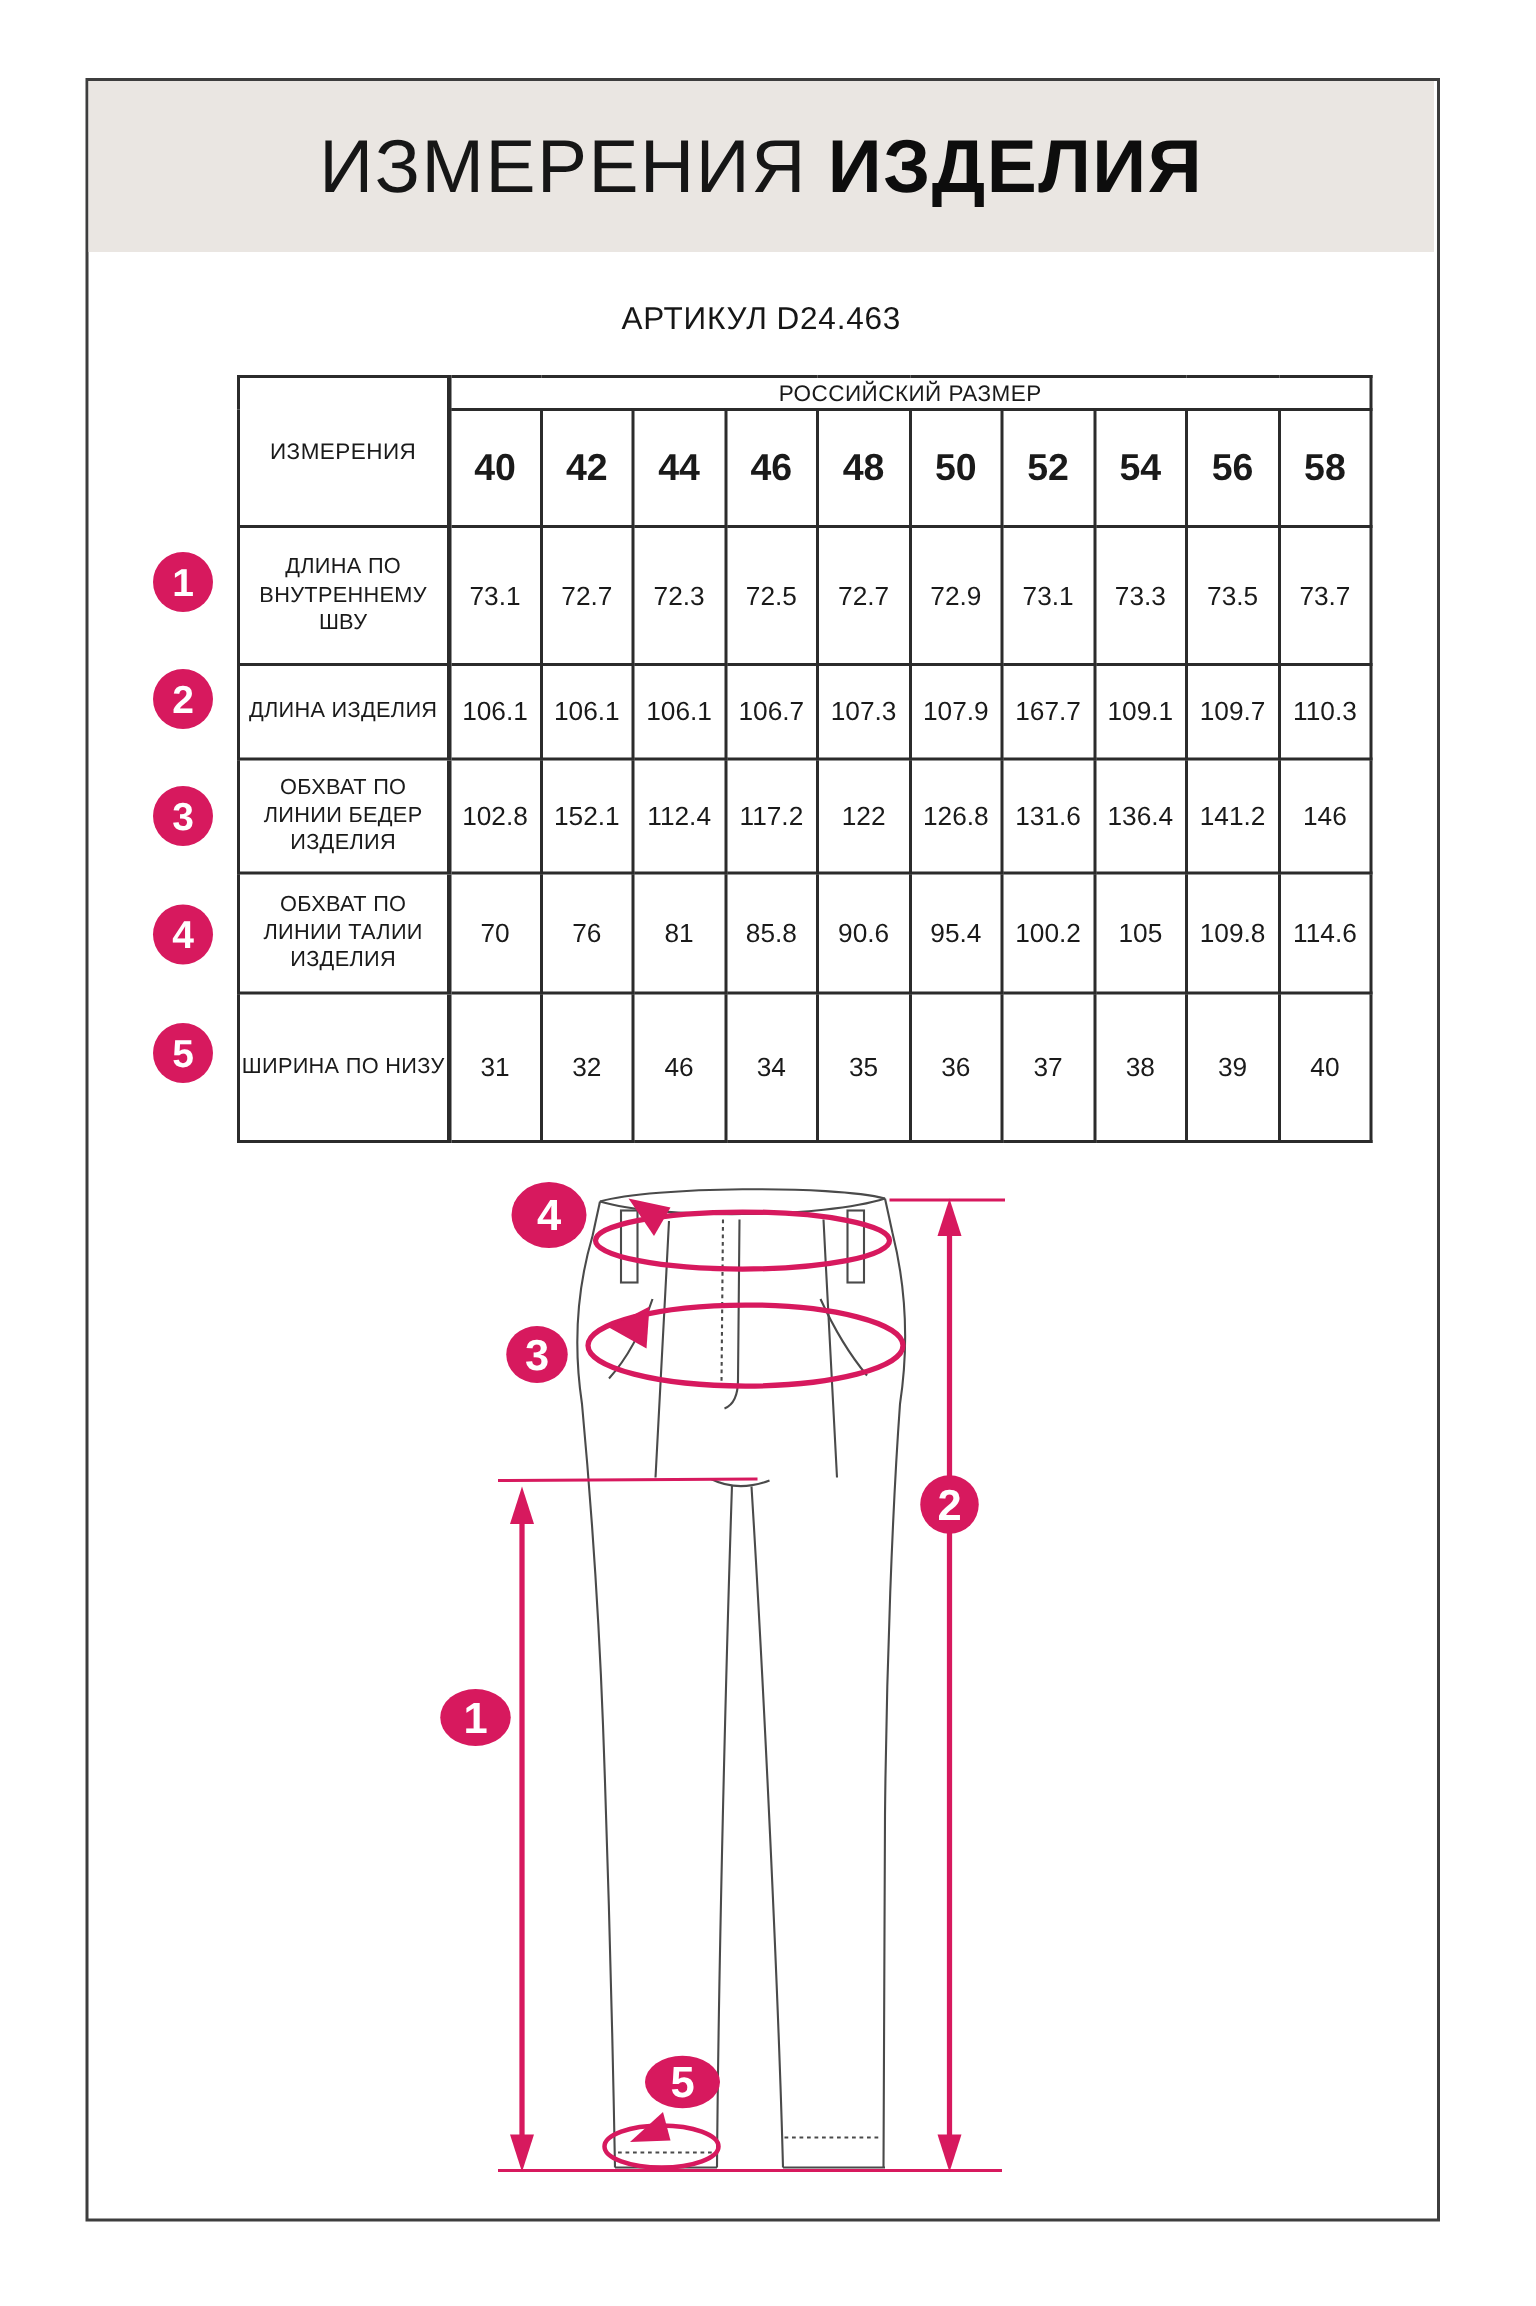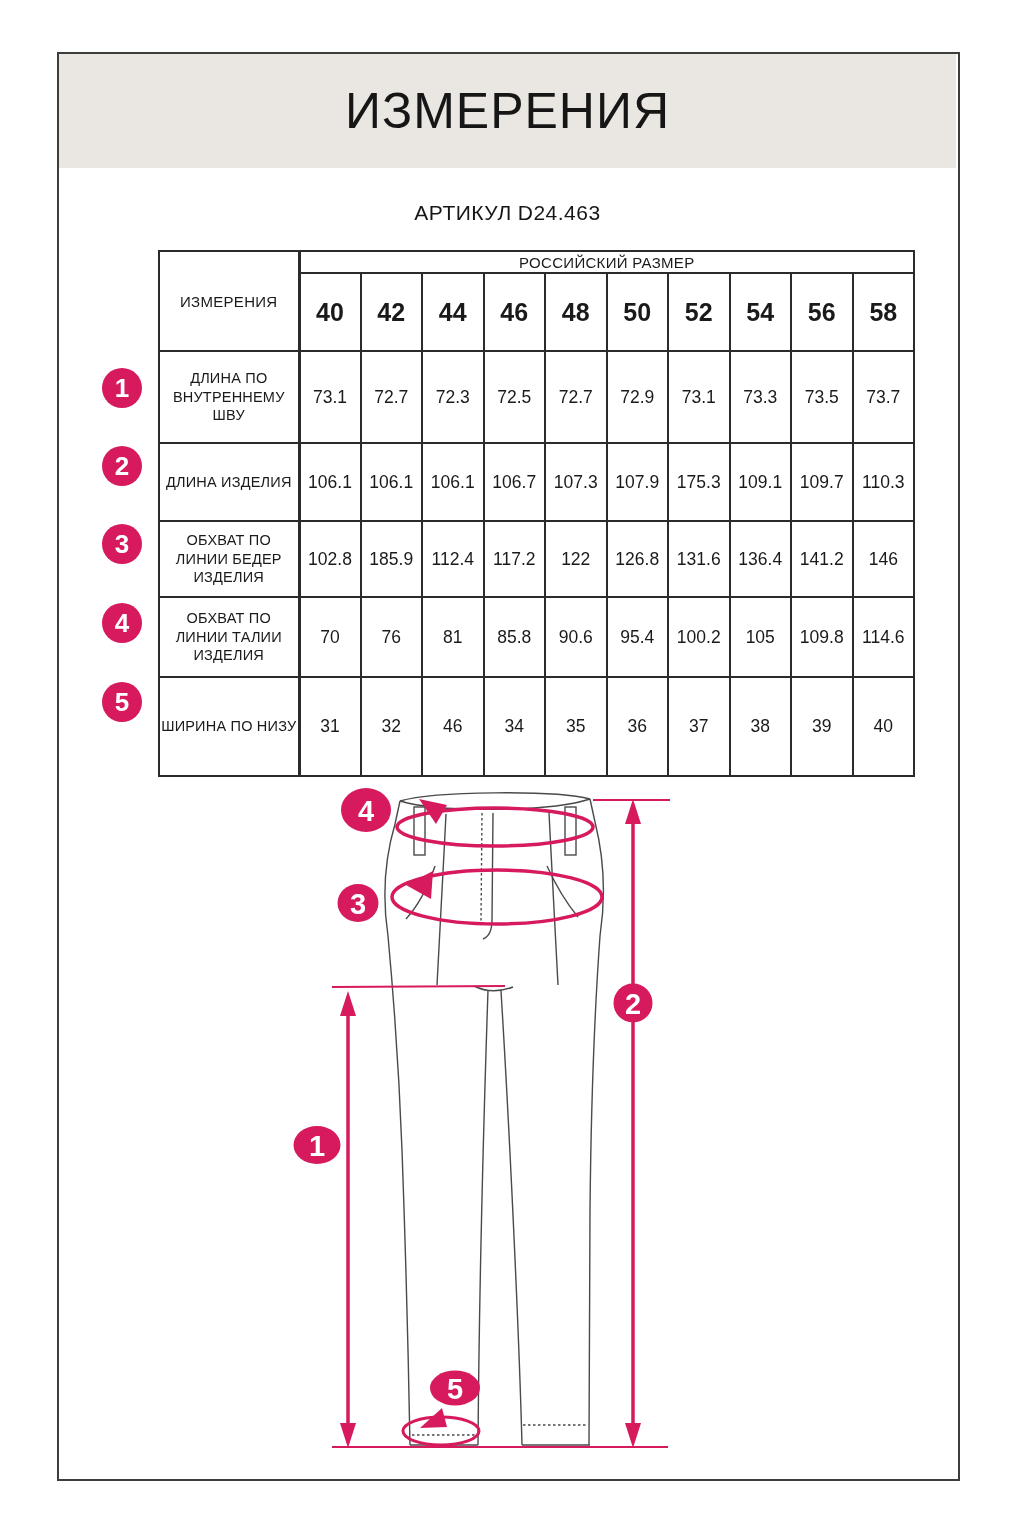"ИЗДЕЛИЯ" span.t-bold { html: none -> <span>ИЗДЕЛИЯ</span> }
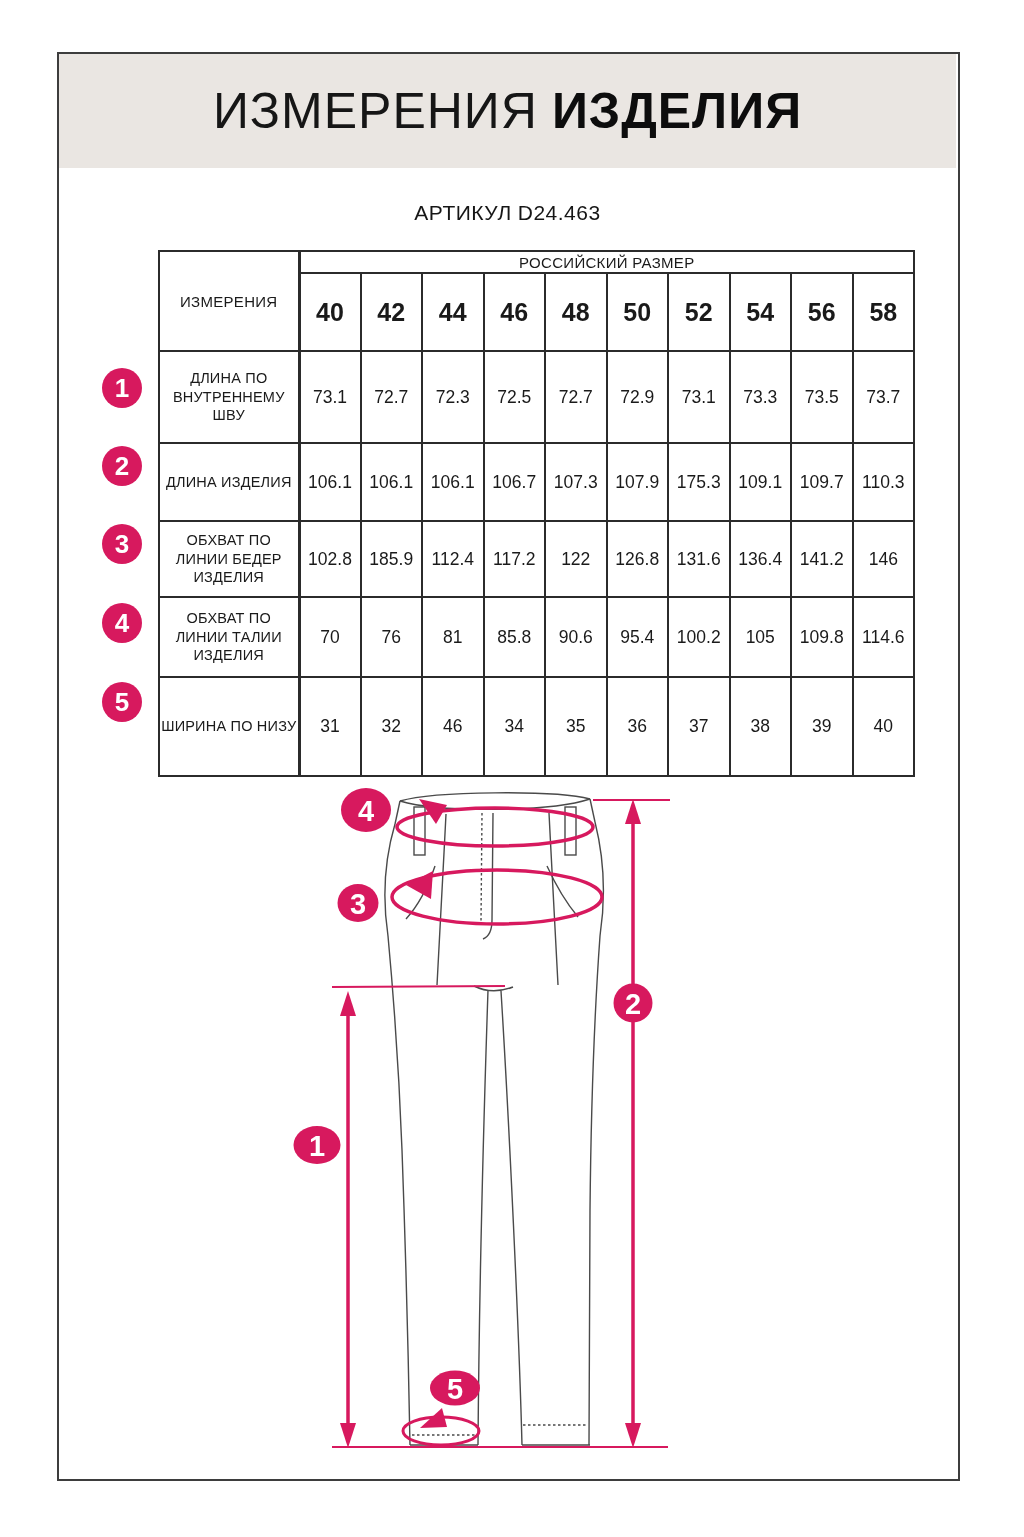"ДЛИНА ИЗДЕЛИЯ" tr.r-d2 { height: 78px -> 63px }
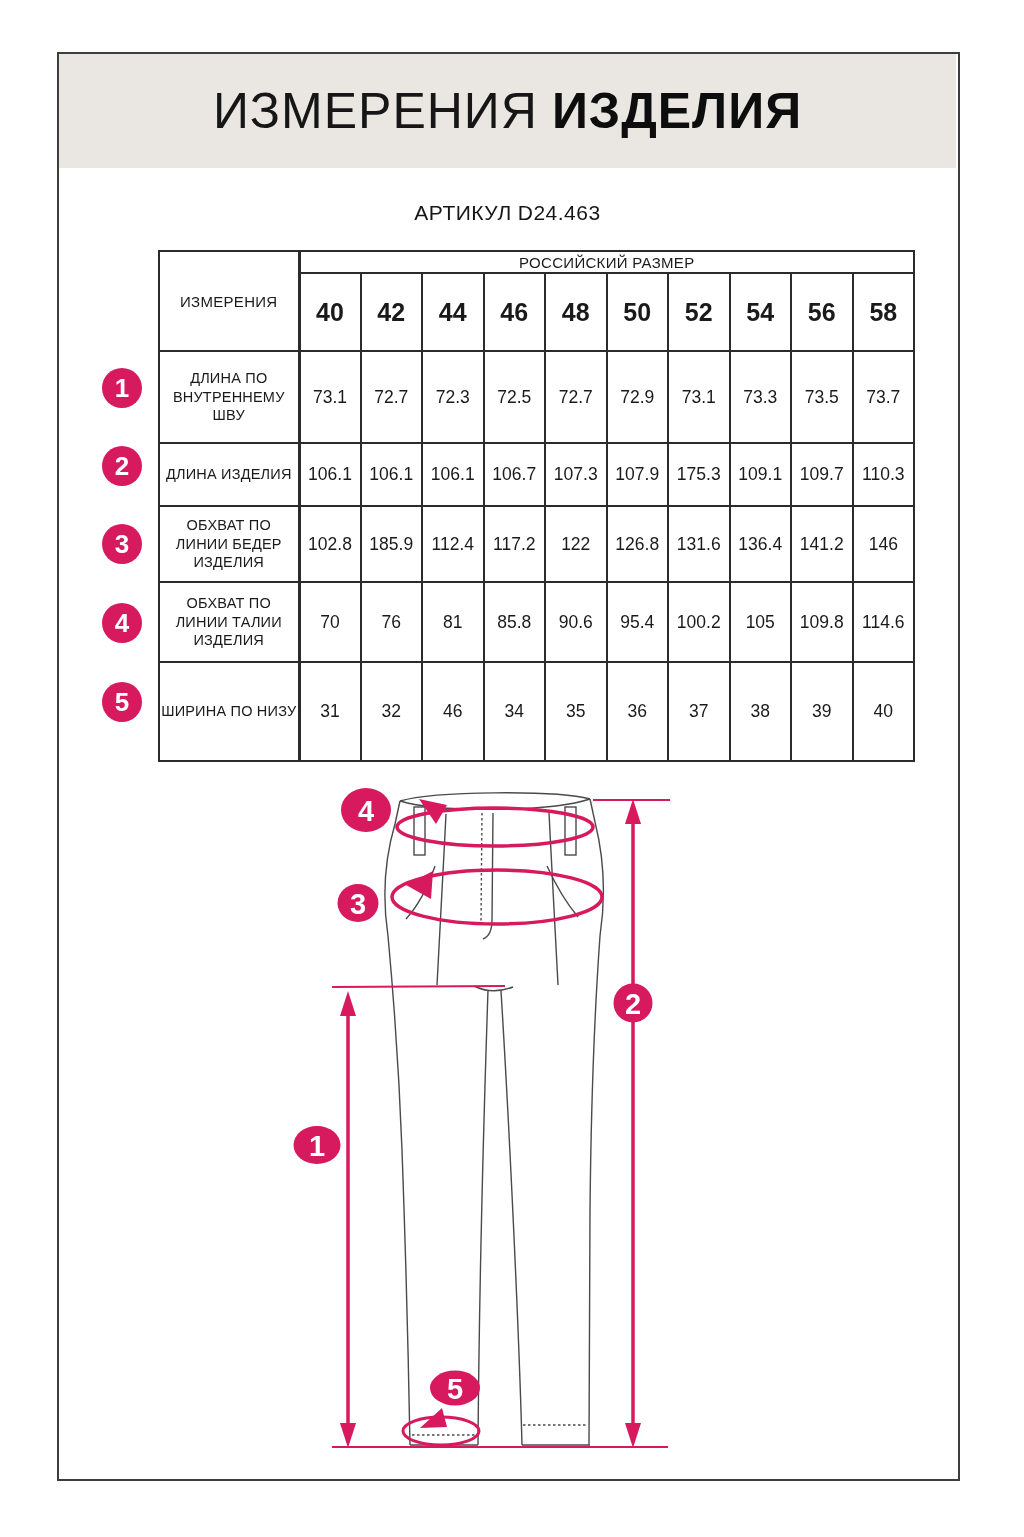"175.3" td.cell-val { text: 175.3 -> 167.7 }
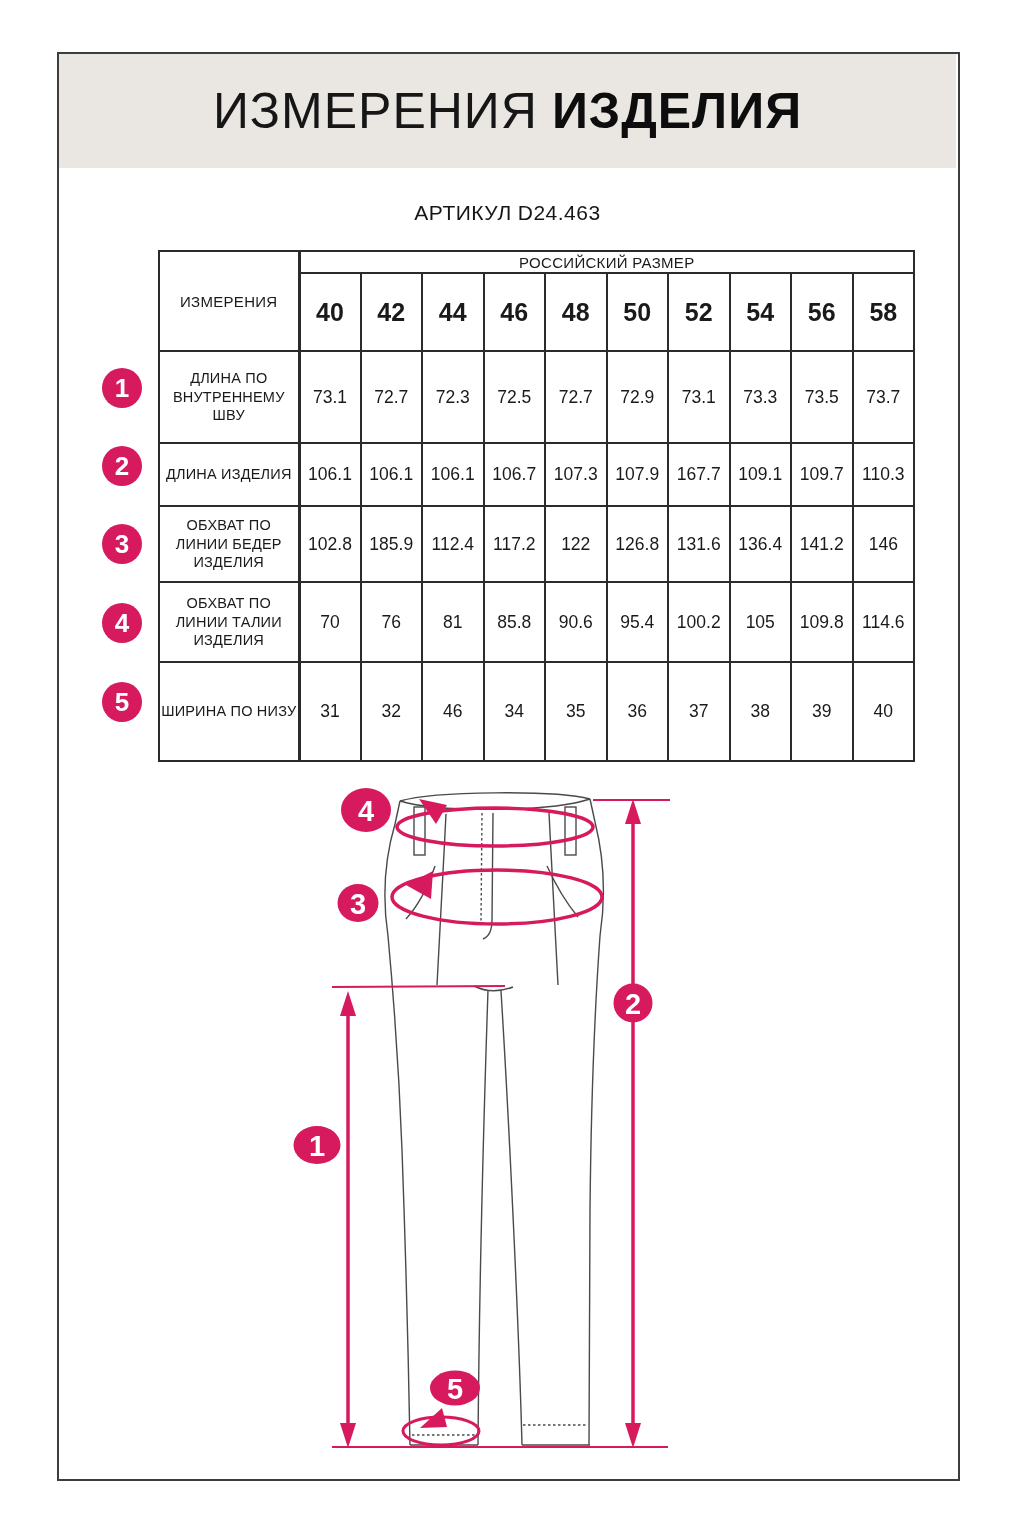"185.9" td.cell-val { text: 185.9 -> 152.1 }
